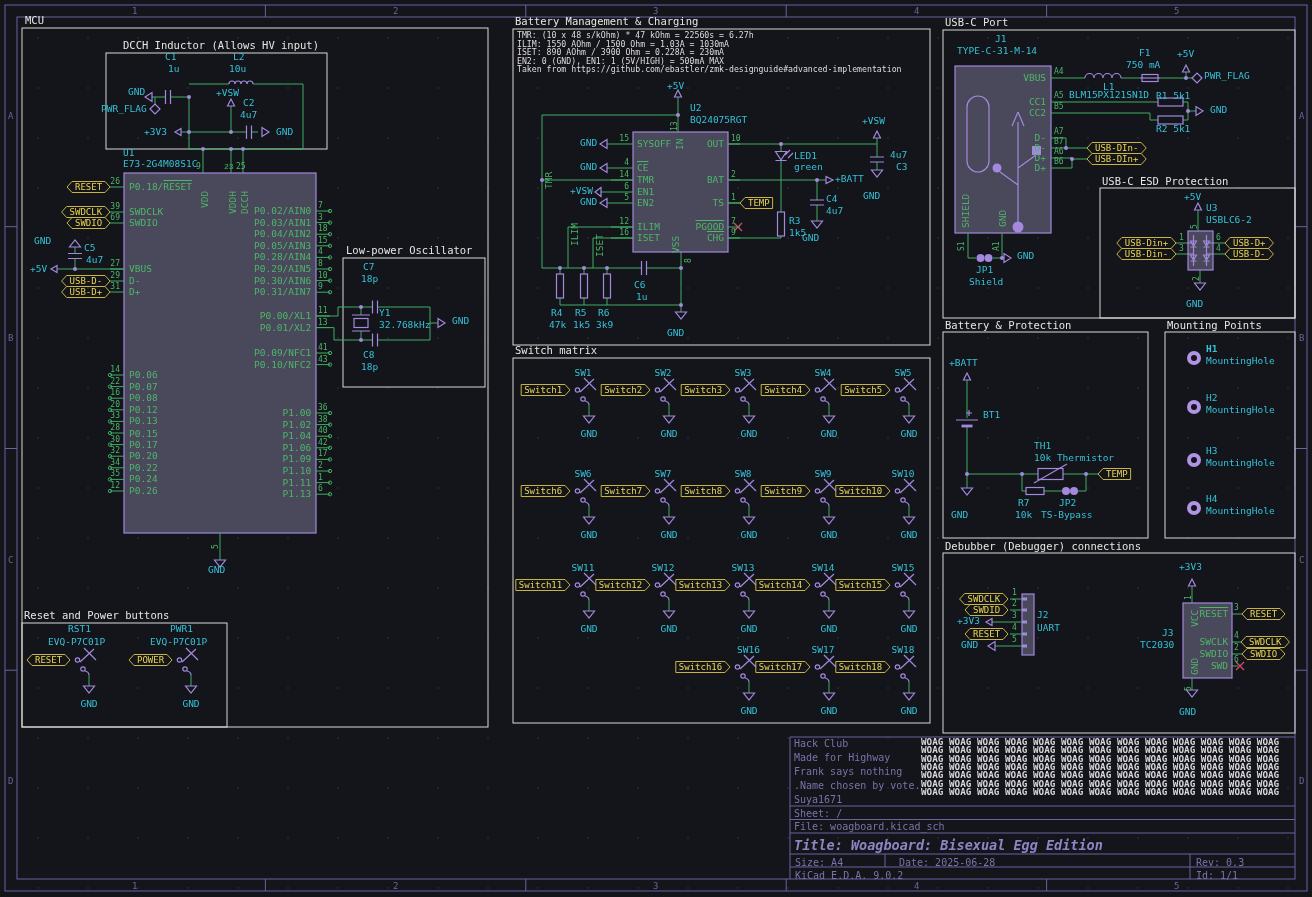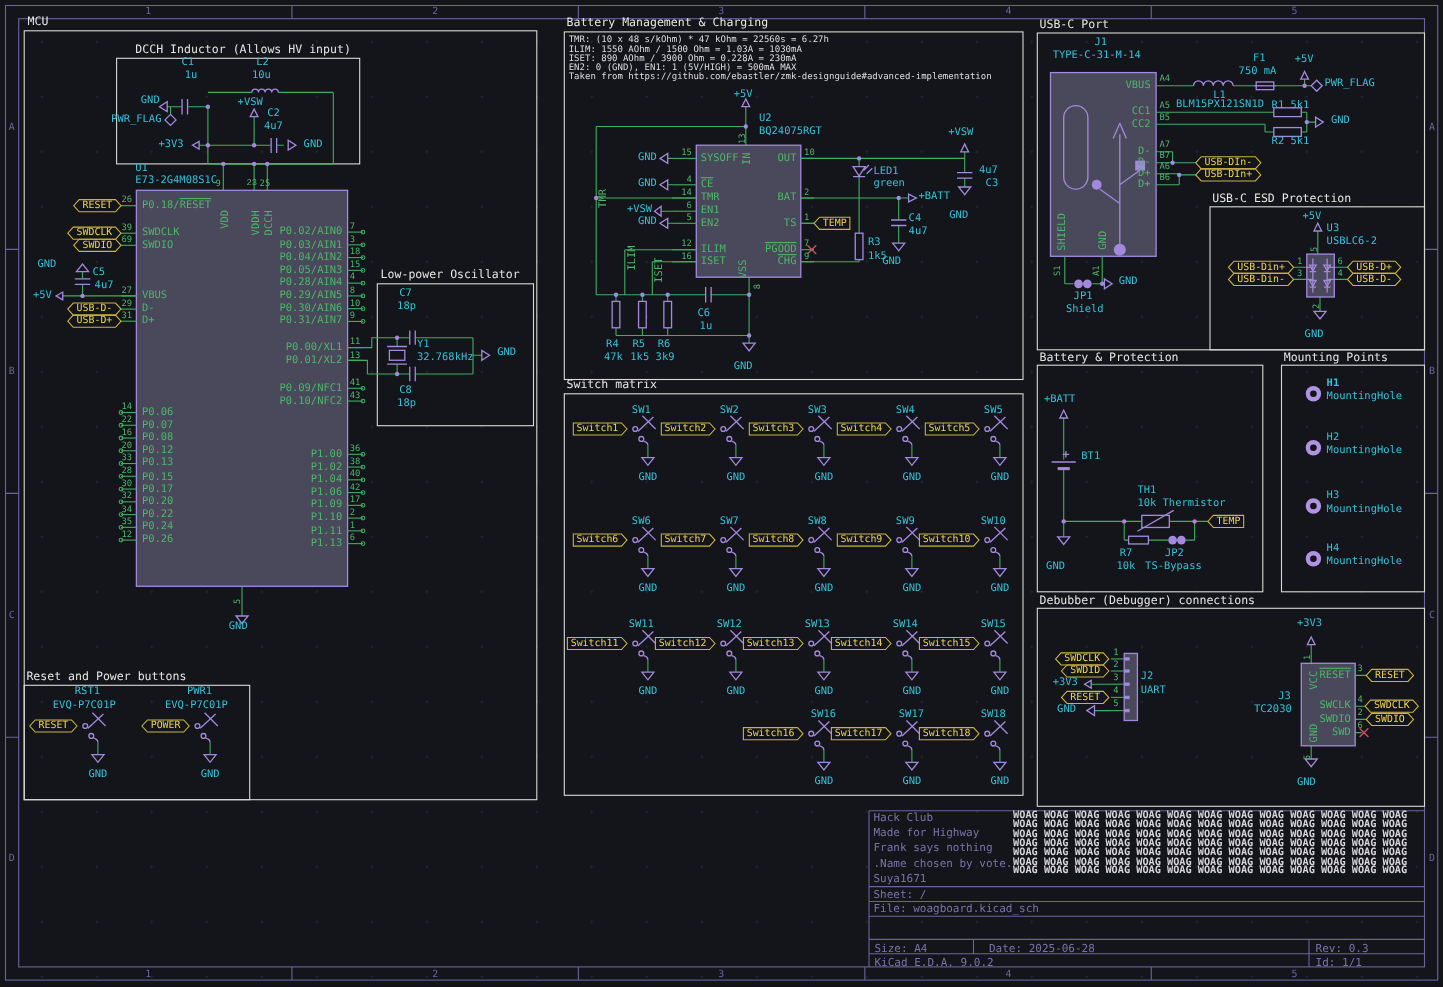"SW17" div.t { text-align: right -> center }
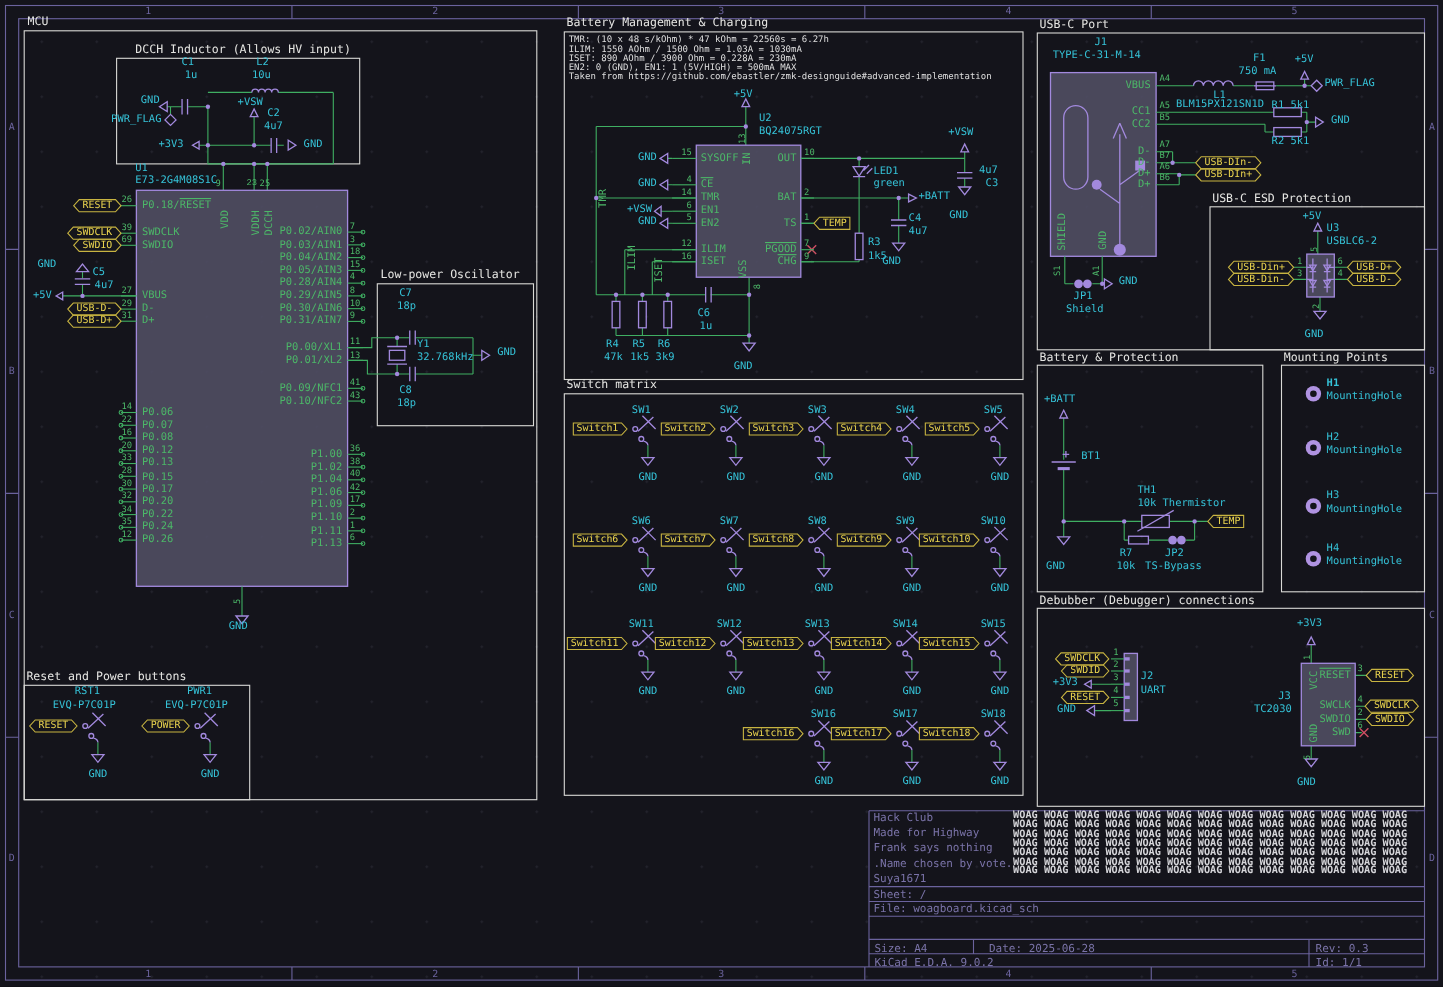"Title: Woagboard: Bisexual Egg Edition" div.t { html: none -> <div>Title: Woagboard: Bisexual Egg Edition</div> }
